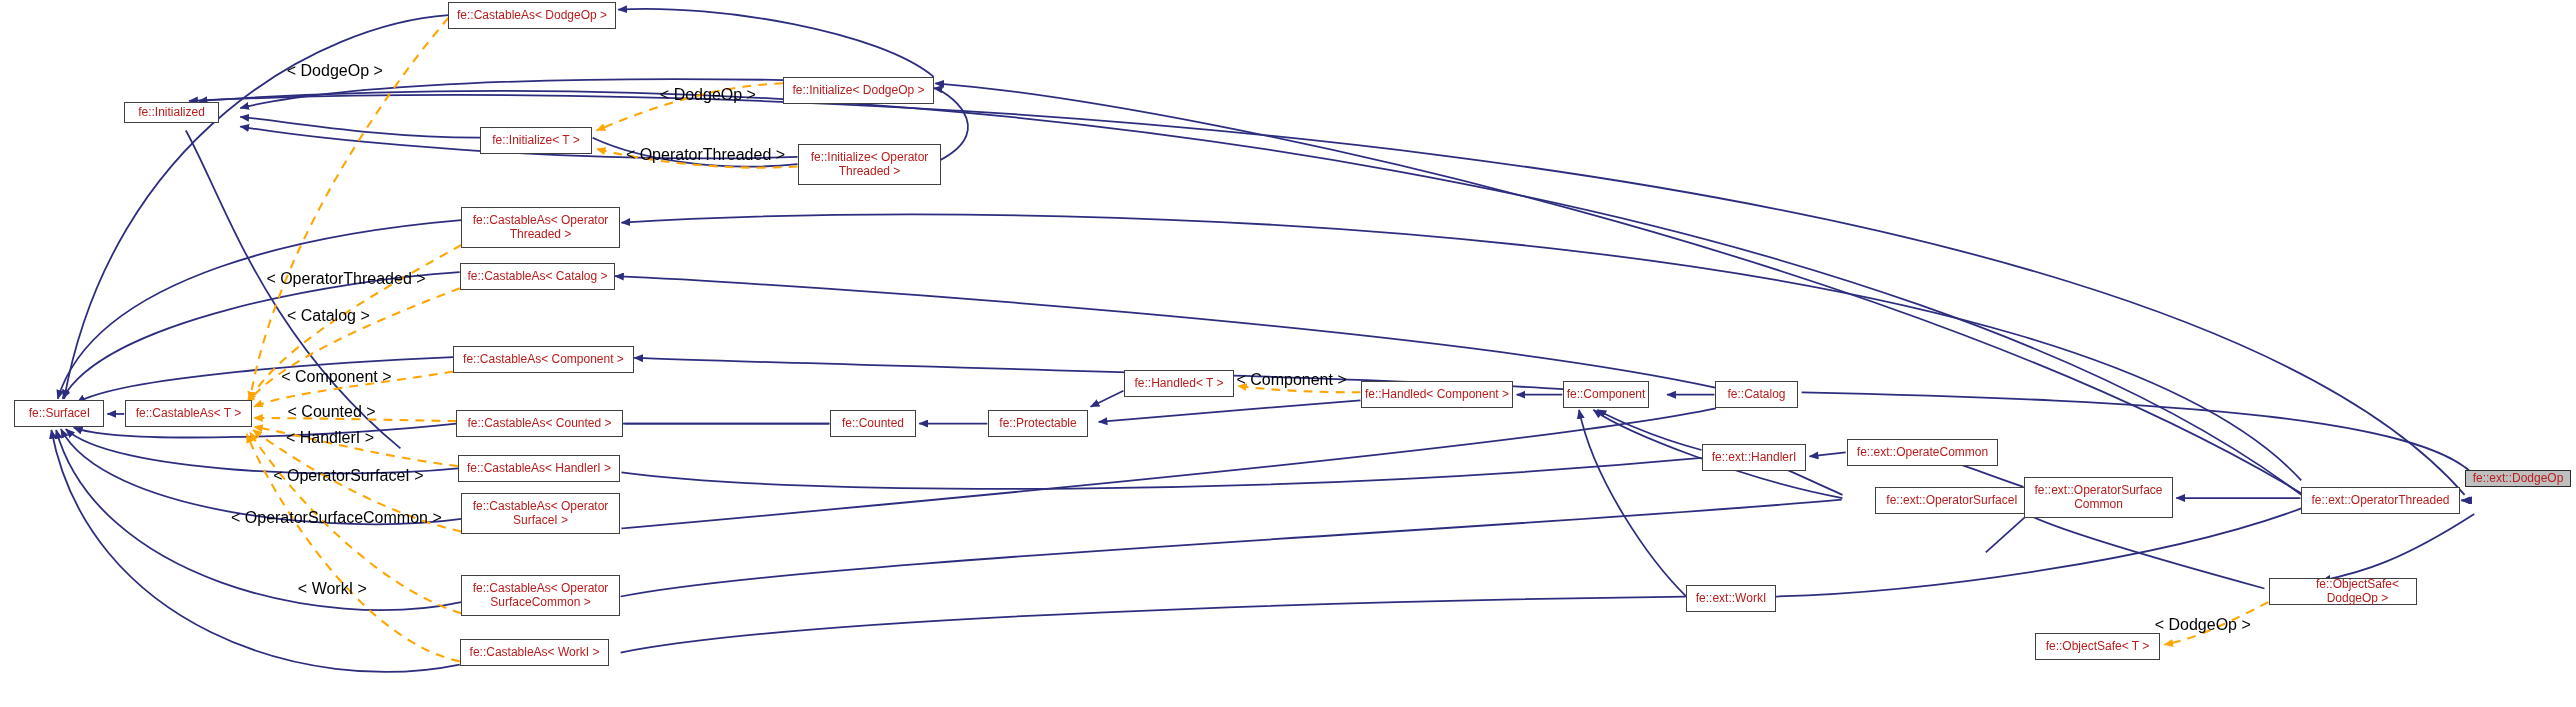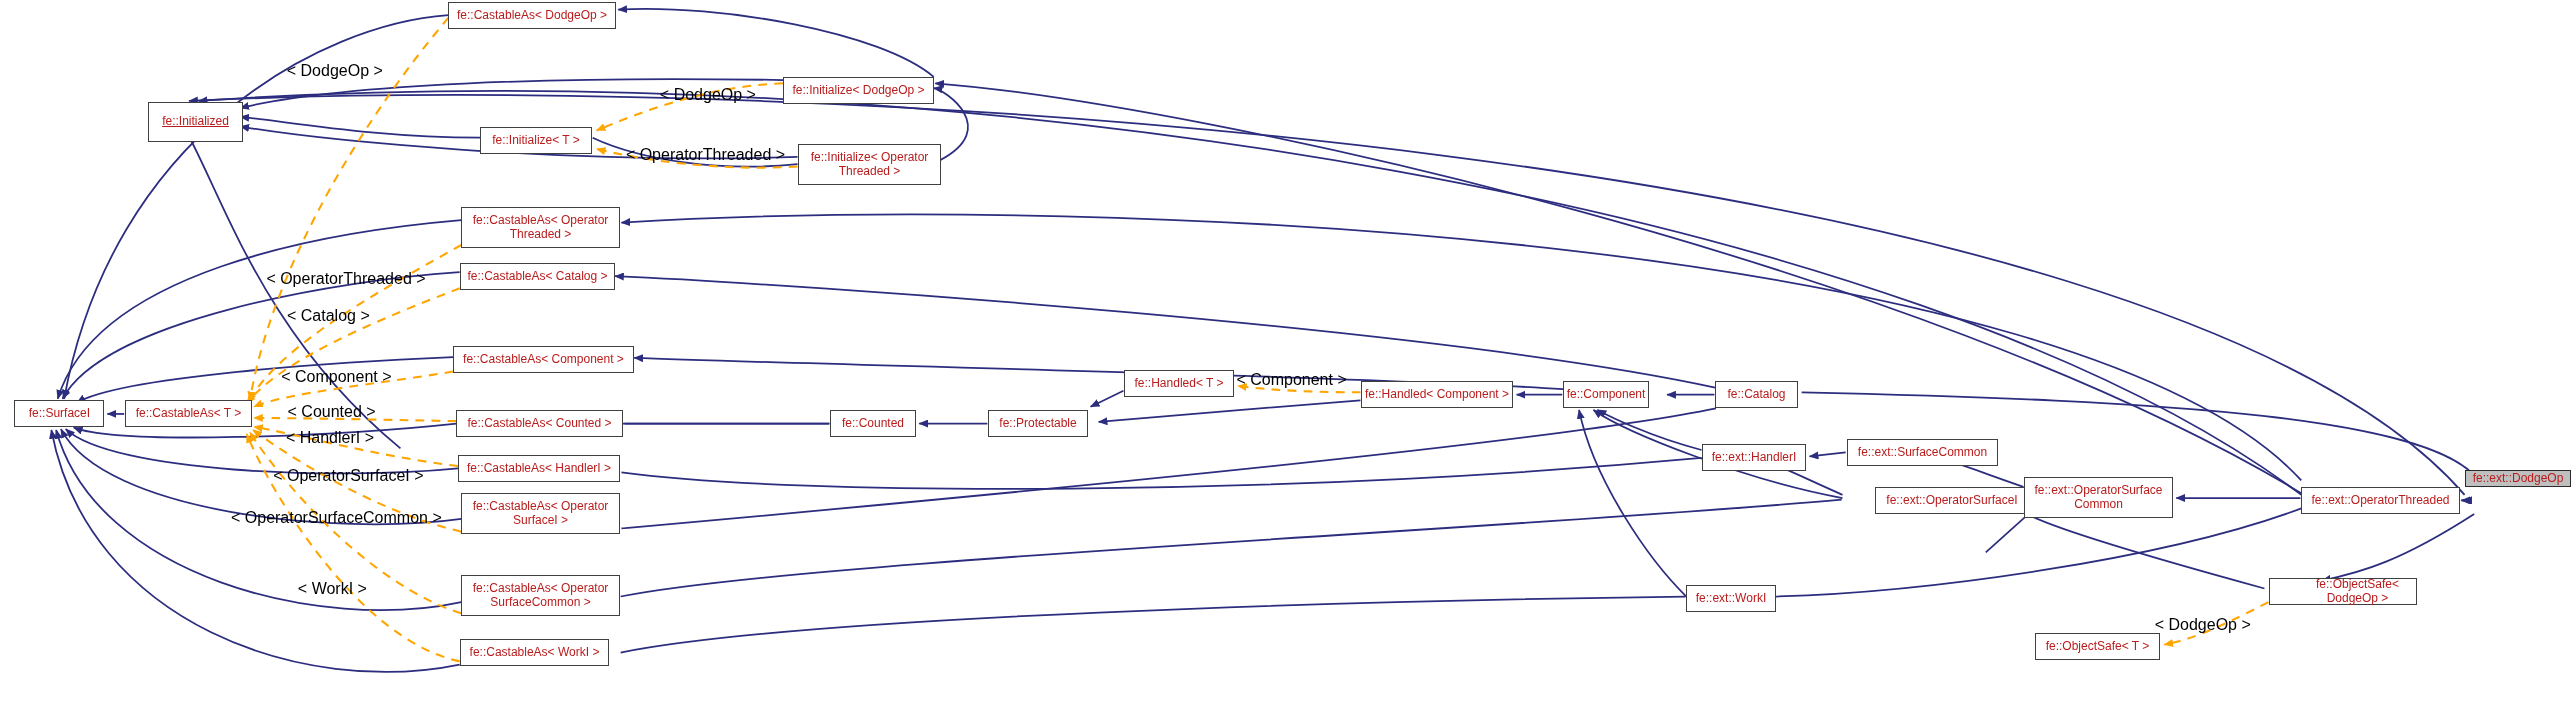"fe::Initialized" div.node-box { height: 40px -> 21px; left: 148px -> 124px; text-decoration: underline -> none }
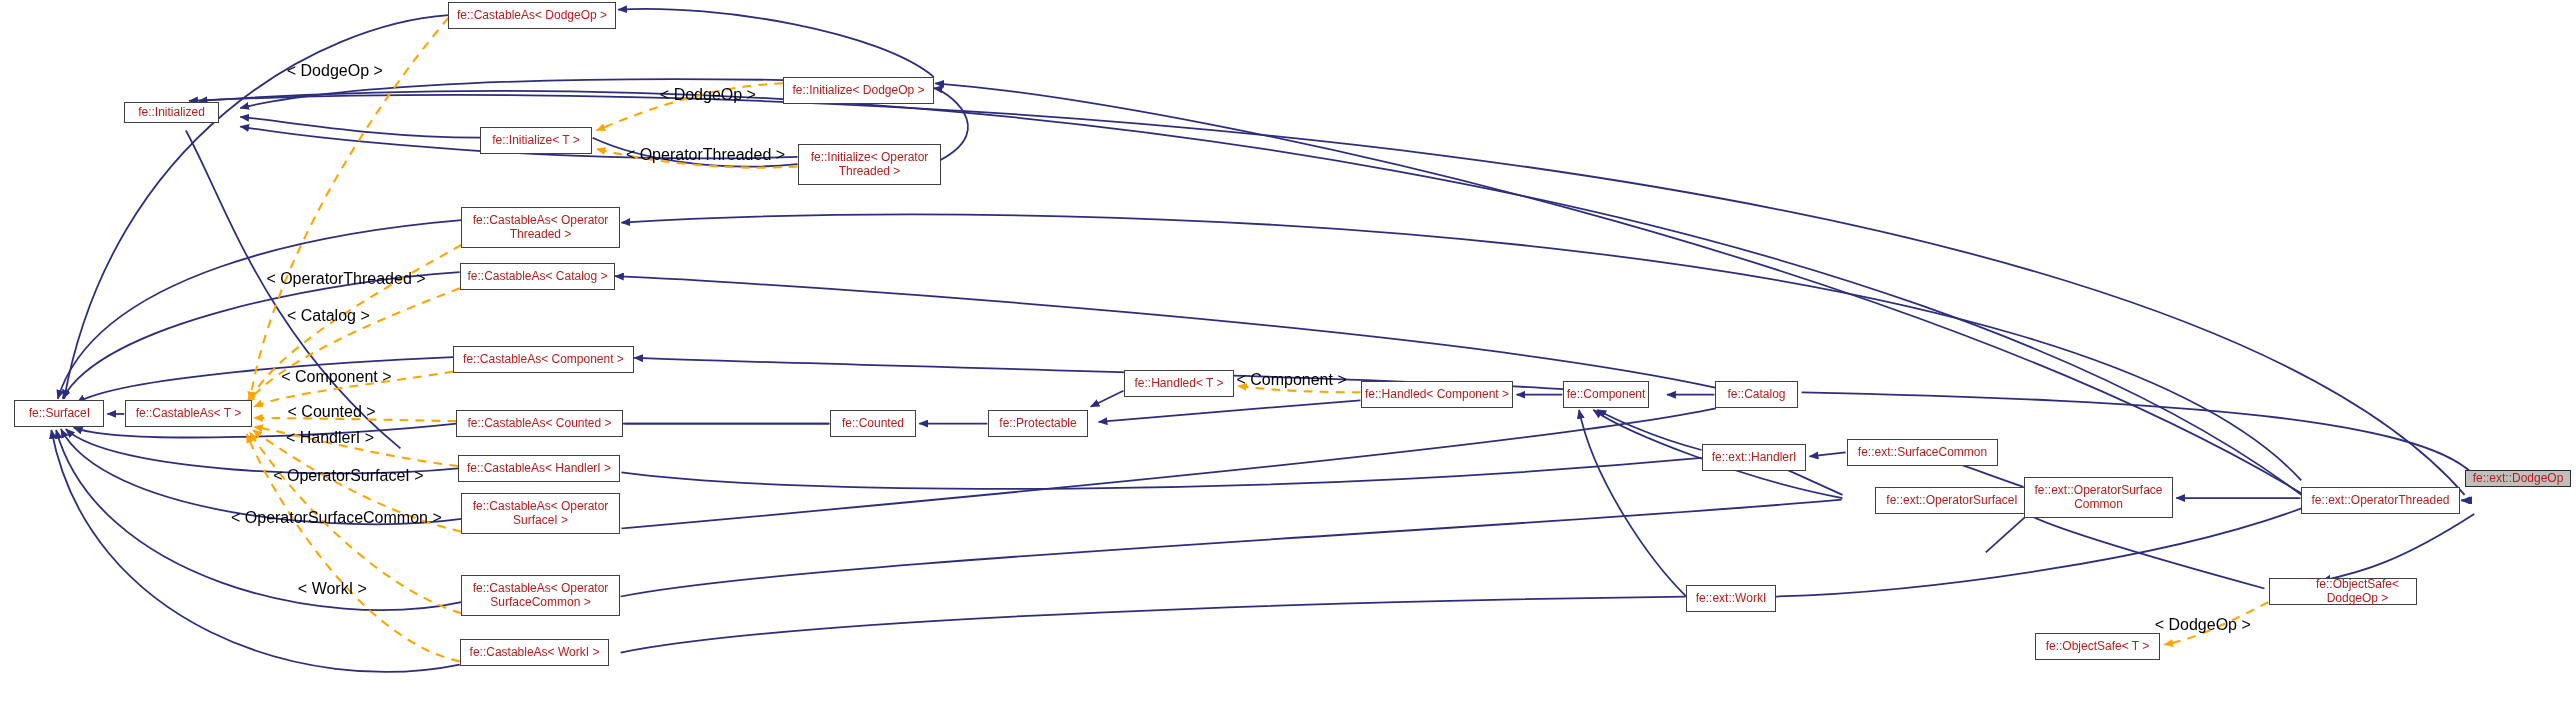"fe::ext::SurfaceCommon" div.node-box { text: fe::ext::SurfaceCommon -> fe::ext::OperateCommon }
